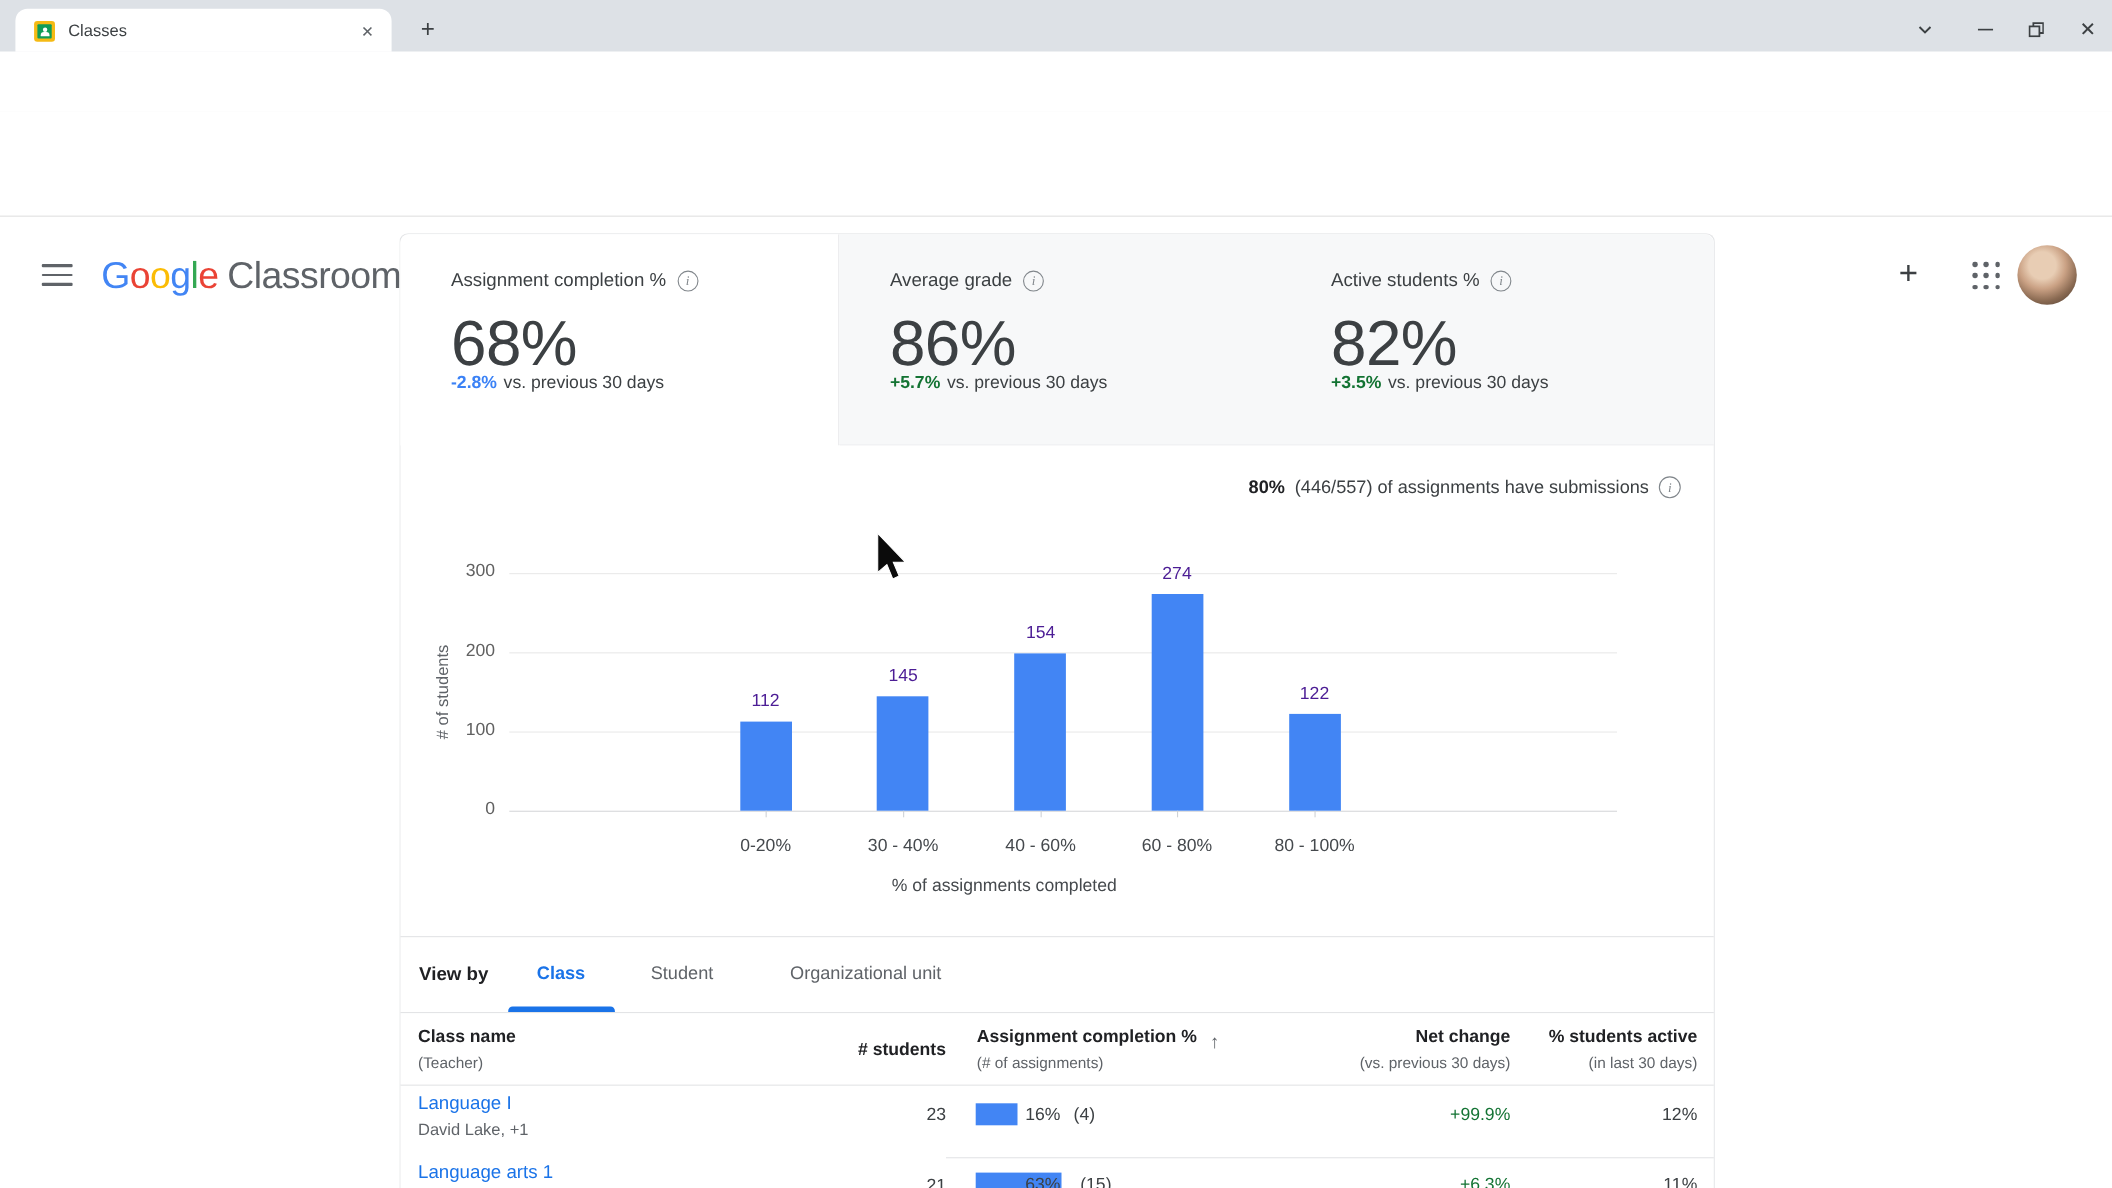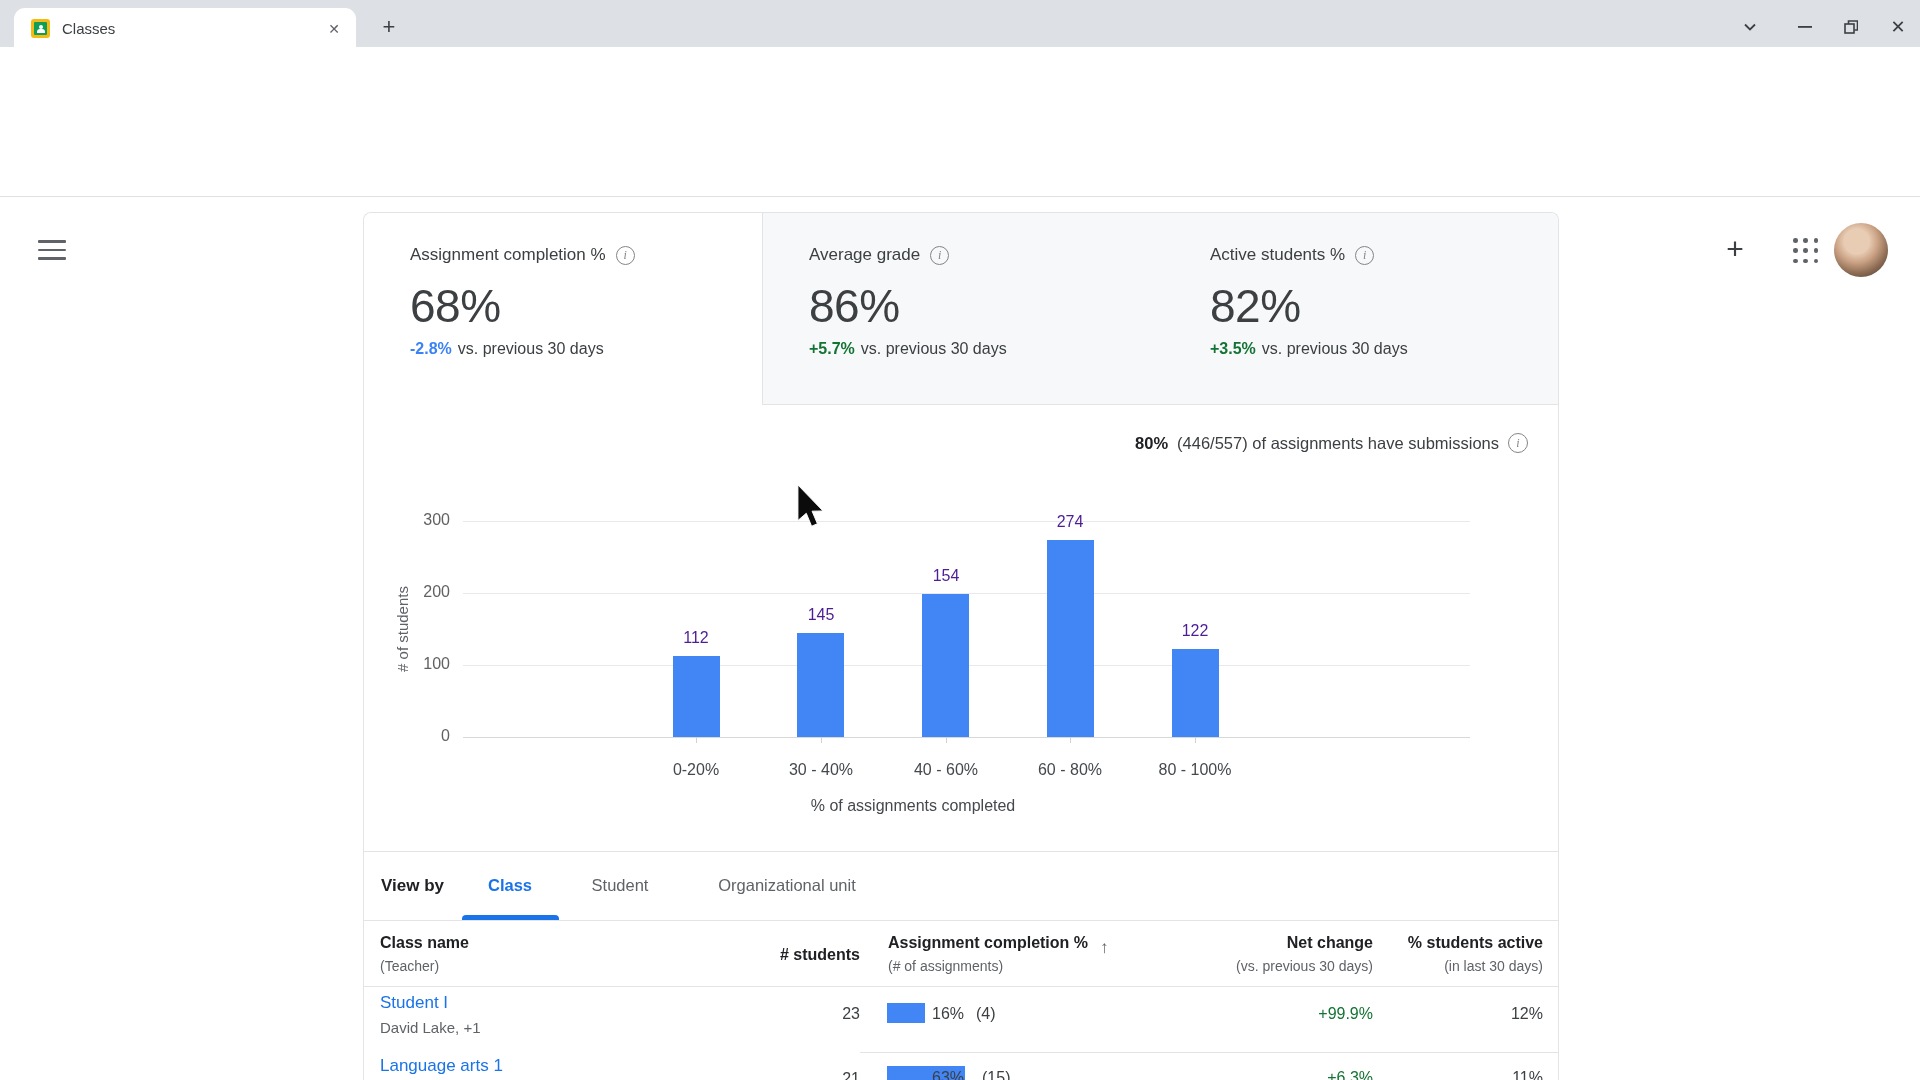"Google Classroom" div.abs { html: none -> <div> <span><span>G</span><span>o</span><span>o</span><span>g</span><span>l</span><span>e</span></span><span>Classroom</span> </div> }
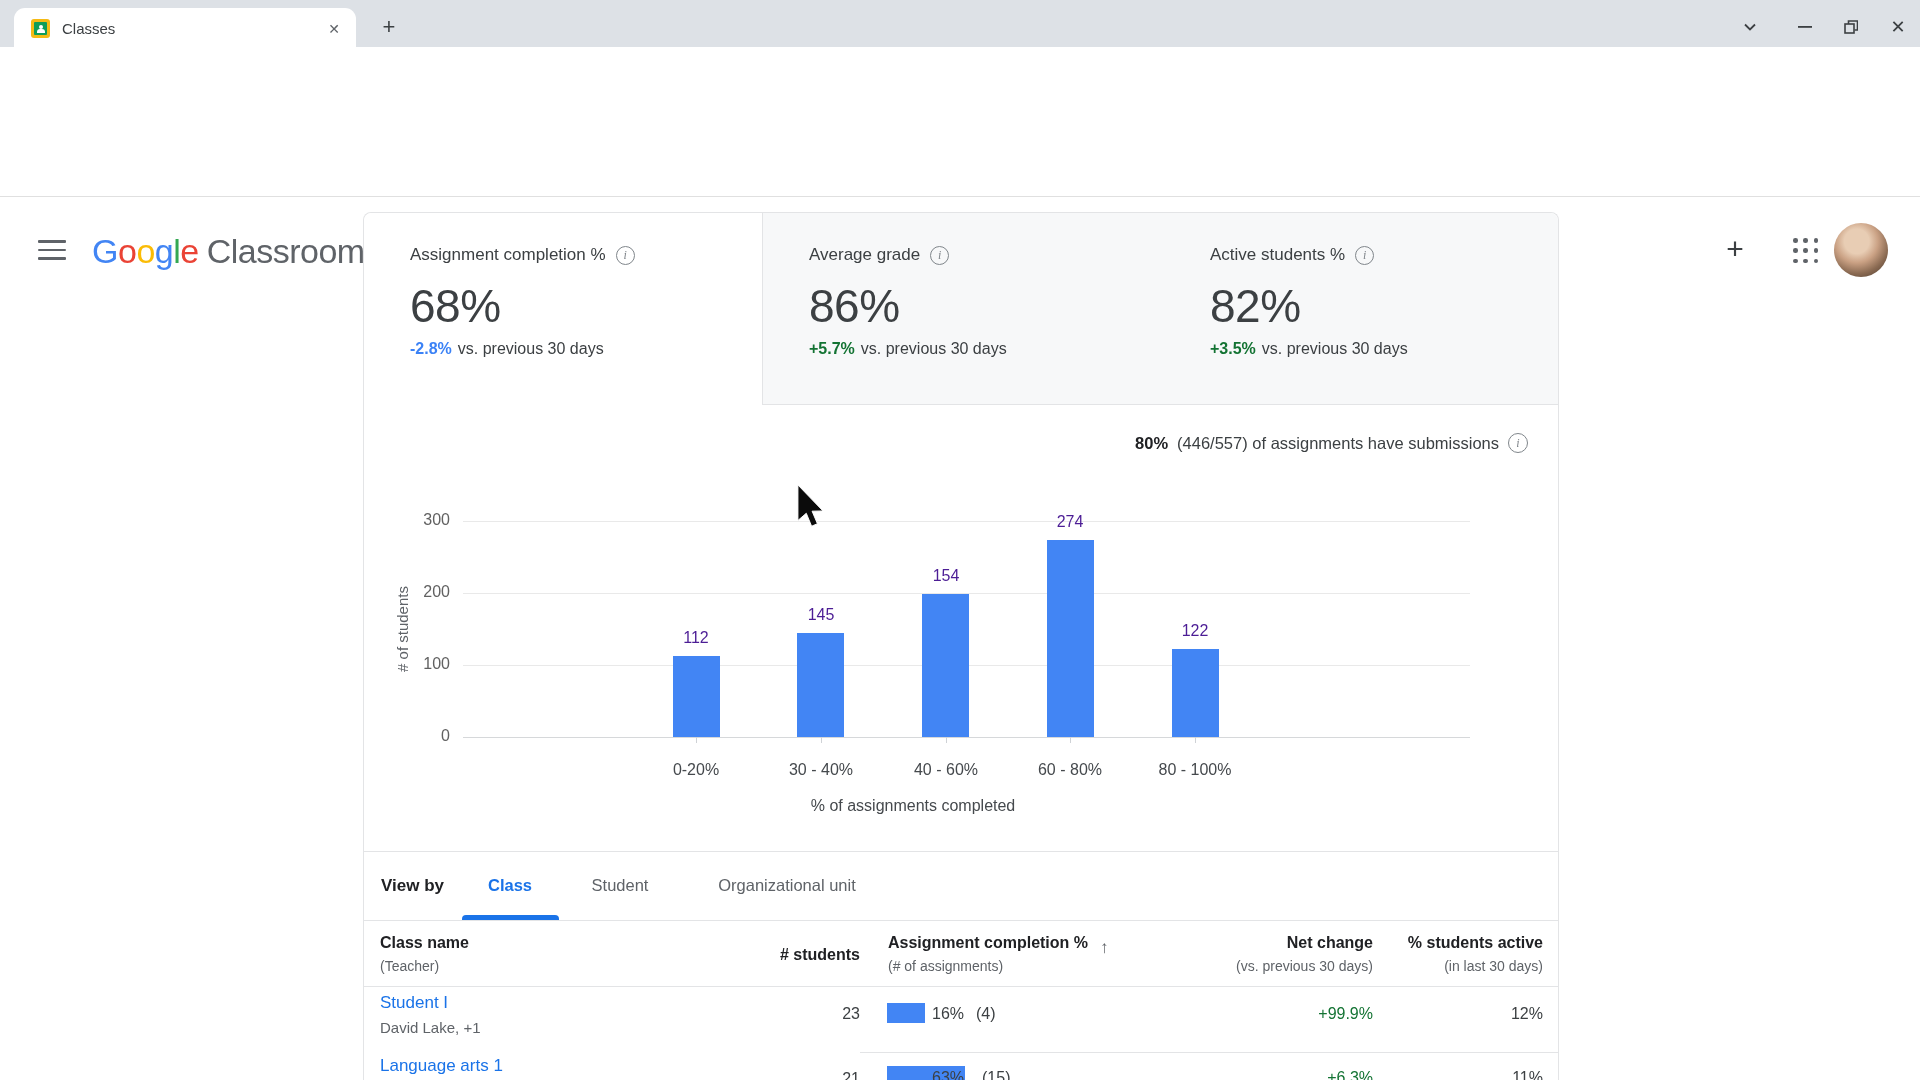"68%" .stat-value { font-size: 46px -> 58px }
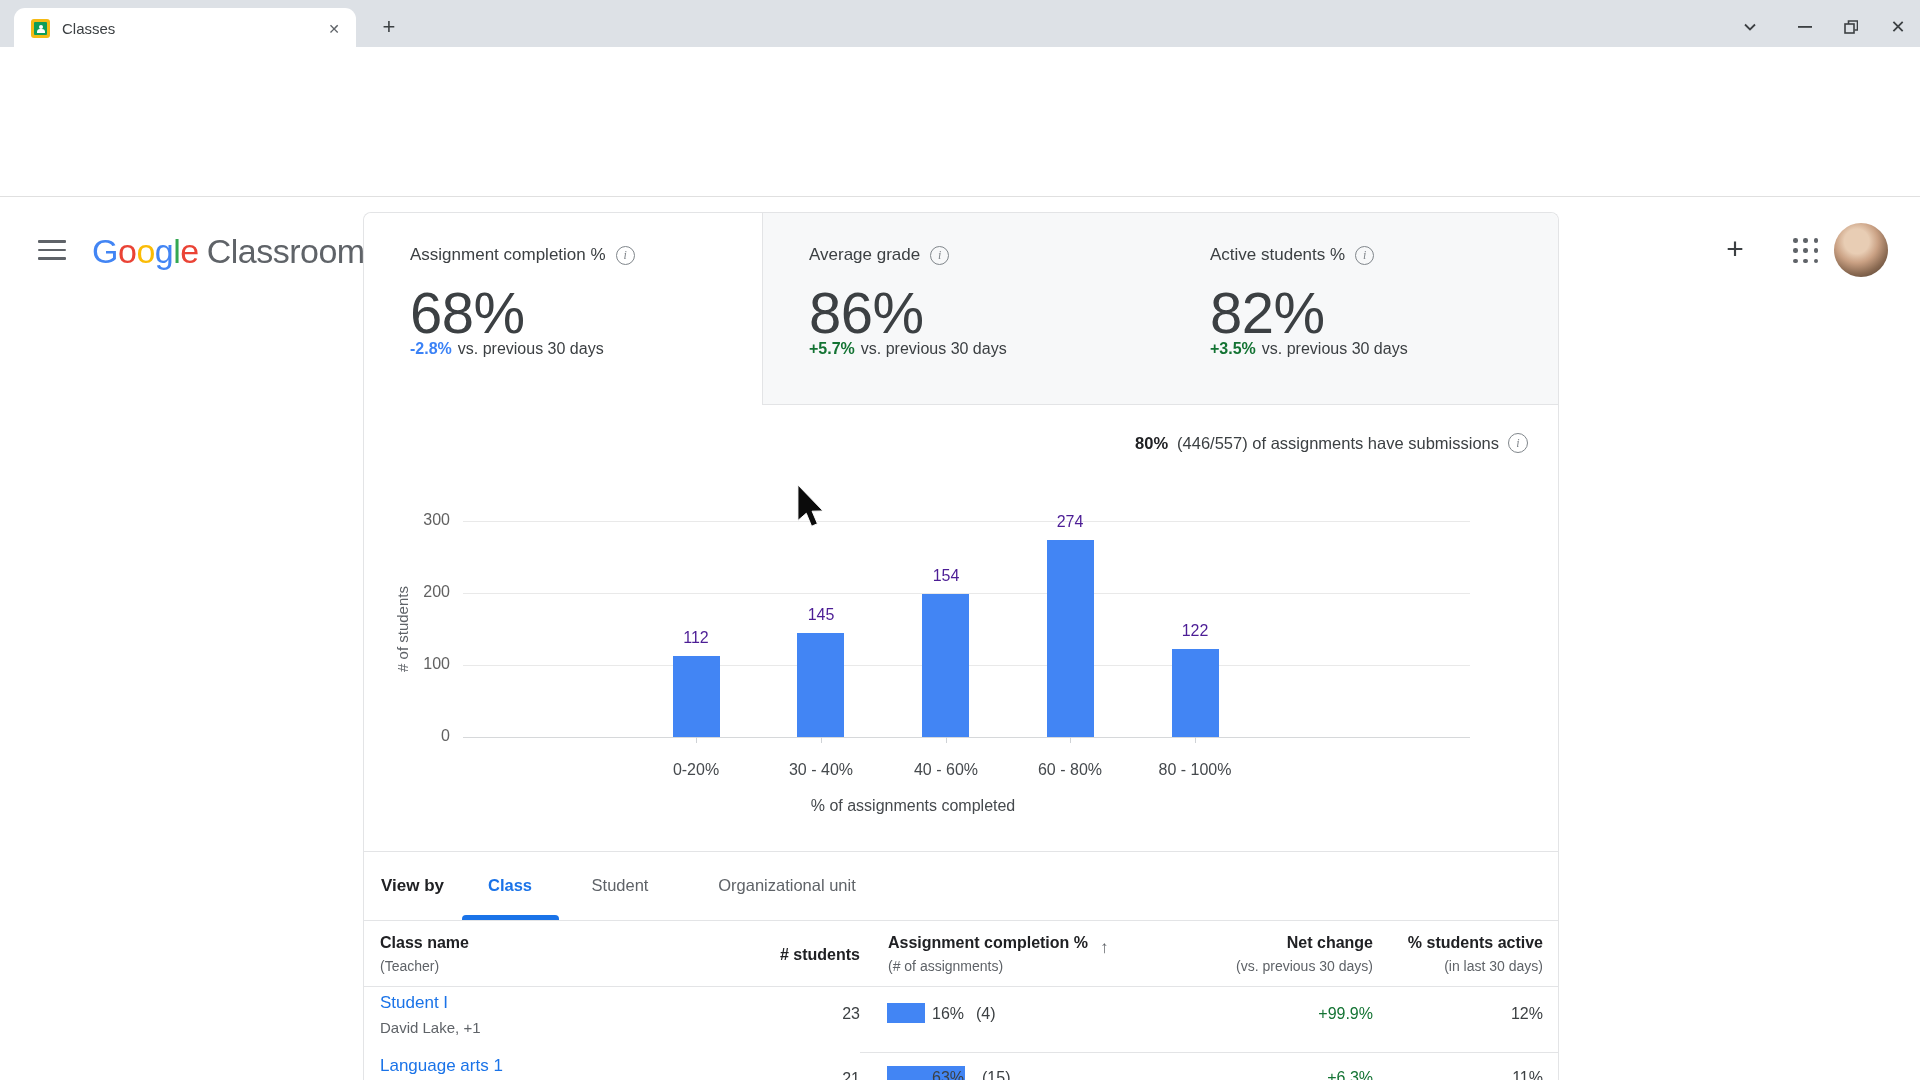"Student I" div.abs { text: Student -> Language }
